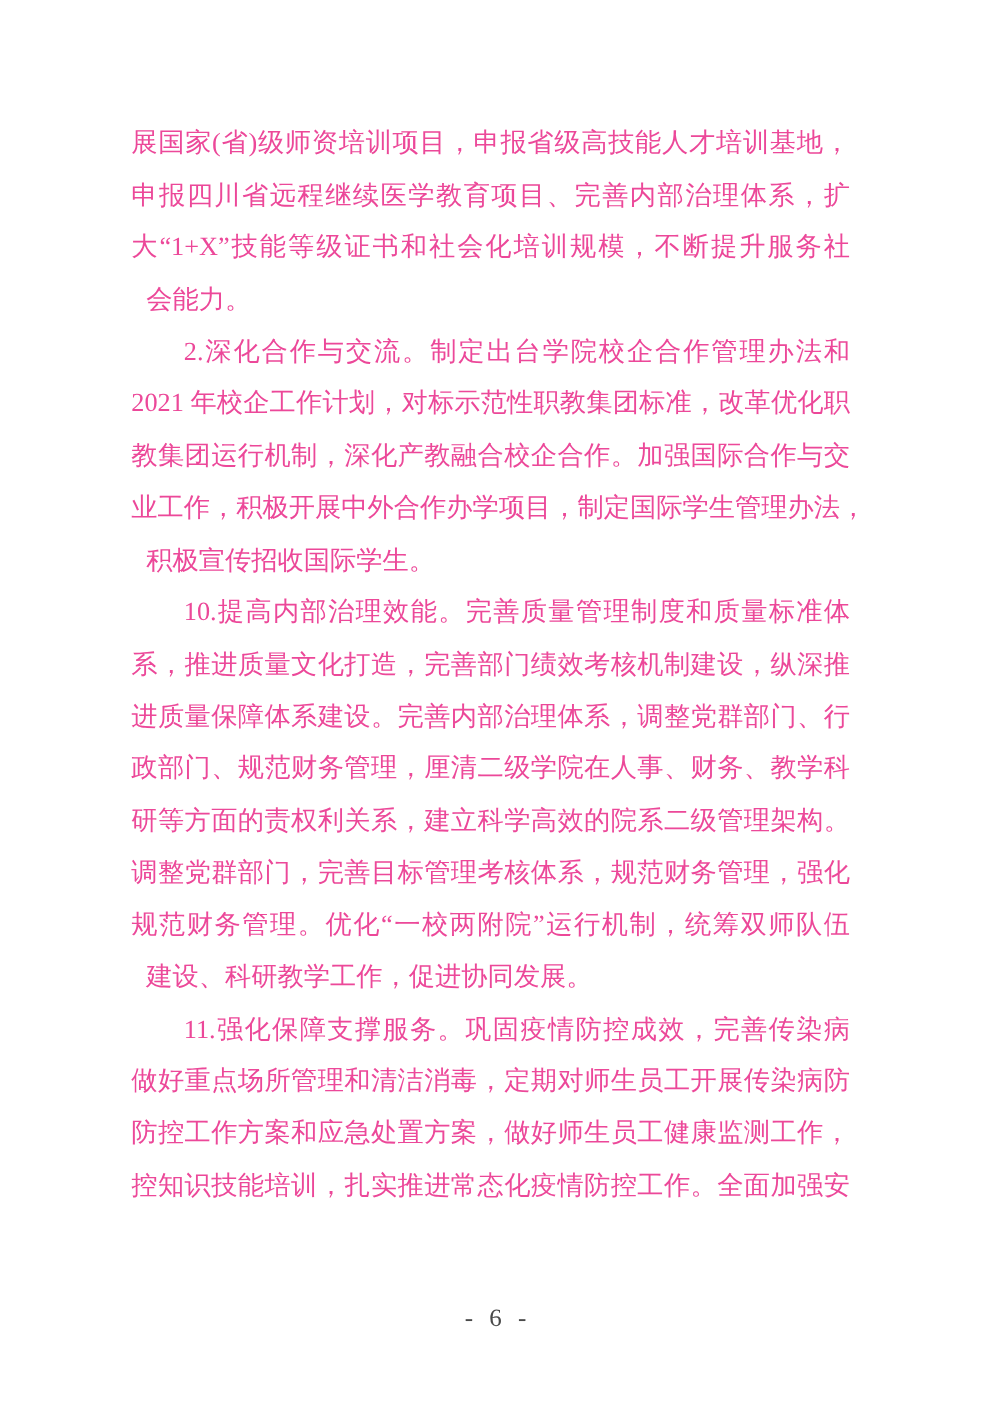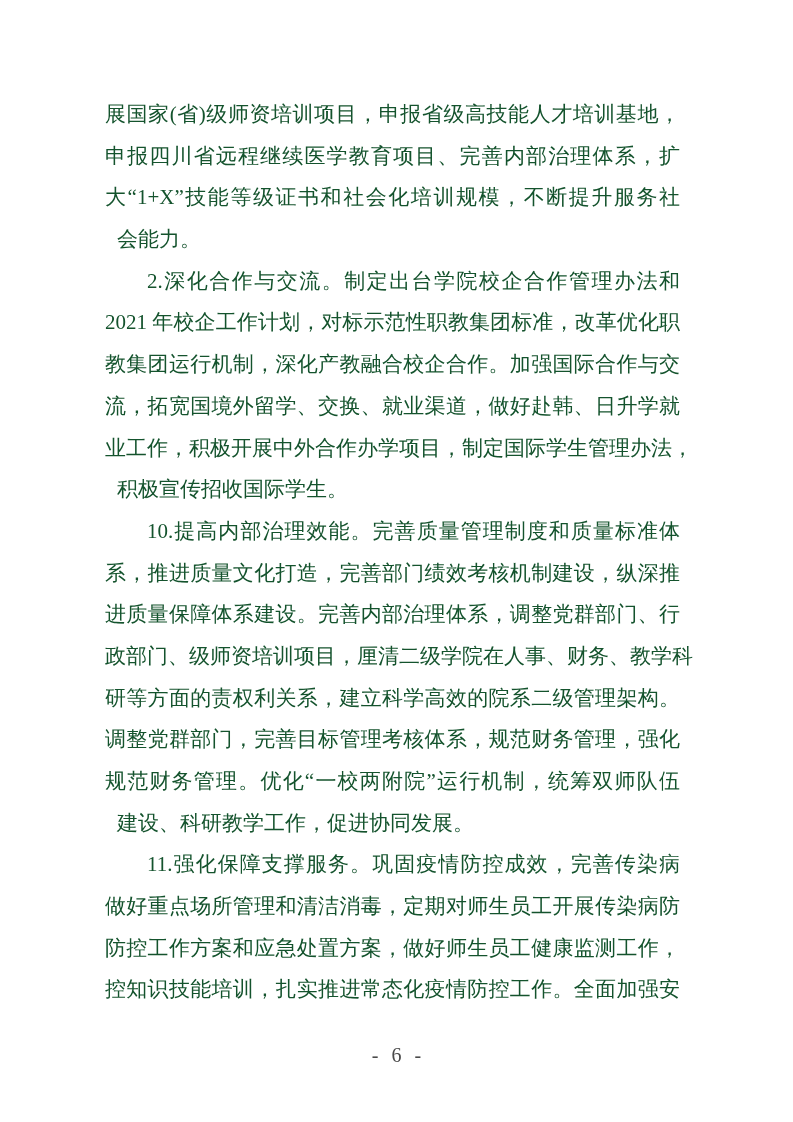"展国家(省)级师资培训项目，申报省级高技能人才培训基地，" div.doc-content { color: #14532d -> #ec4899 }
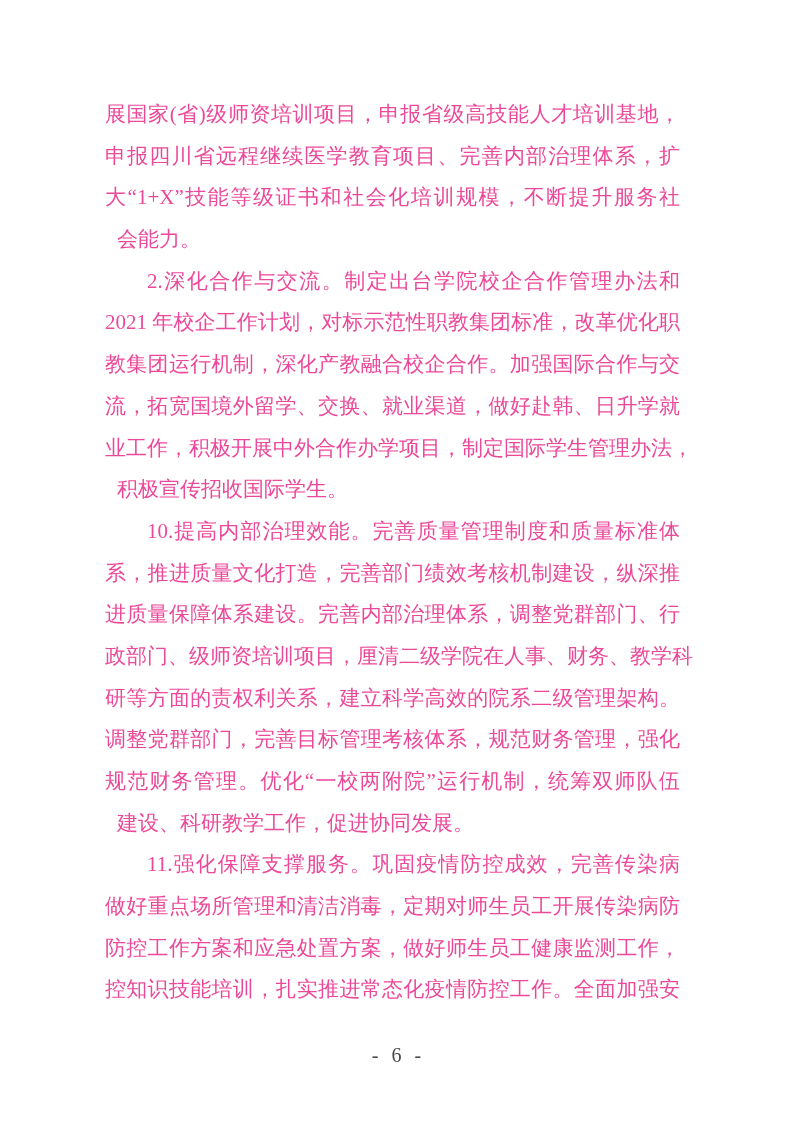"流，拓宽国境外留学、交换、就业渠道，做好赴韩、日升学就" div.text-line { html: <div>流，拓宽国境外留学、交换、就业渠道，做好赴韩、日升学就</div> -> none }
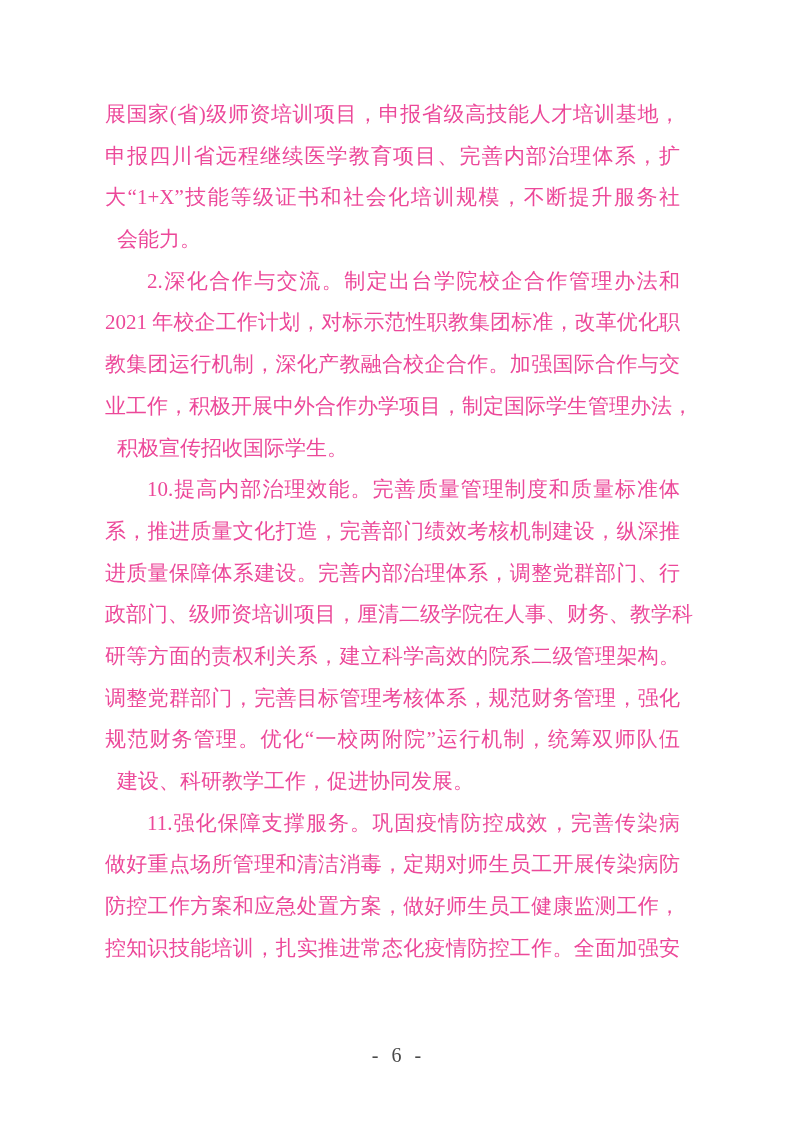"政部门、级师资培训项目，厘清二级学院在人事、财务、教学科" div.text-line { text: 级师资培训项目 -> 规范财务管理 }
